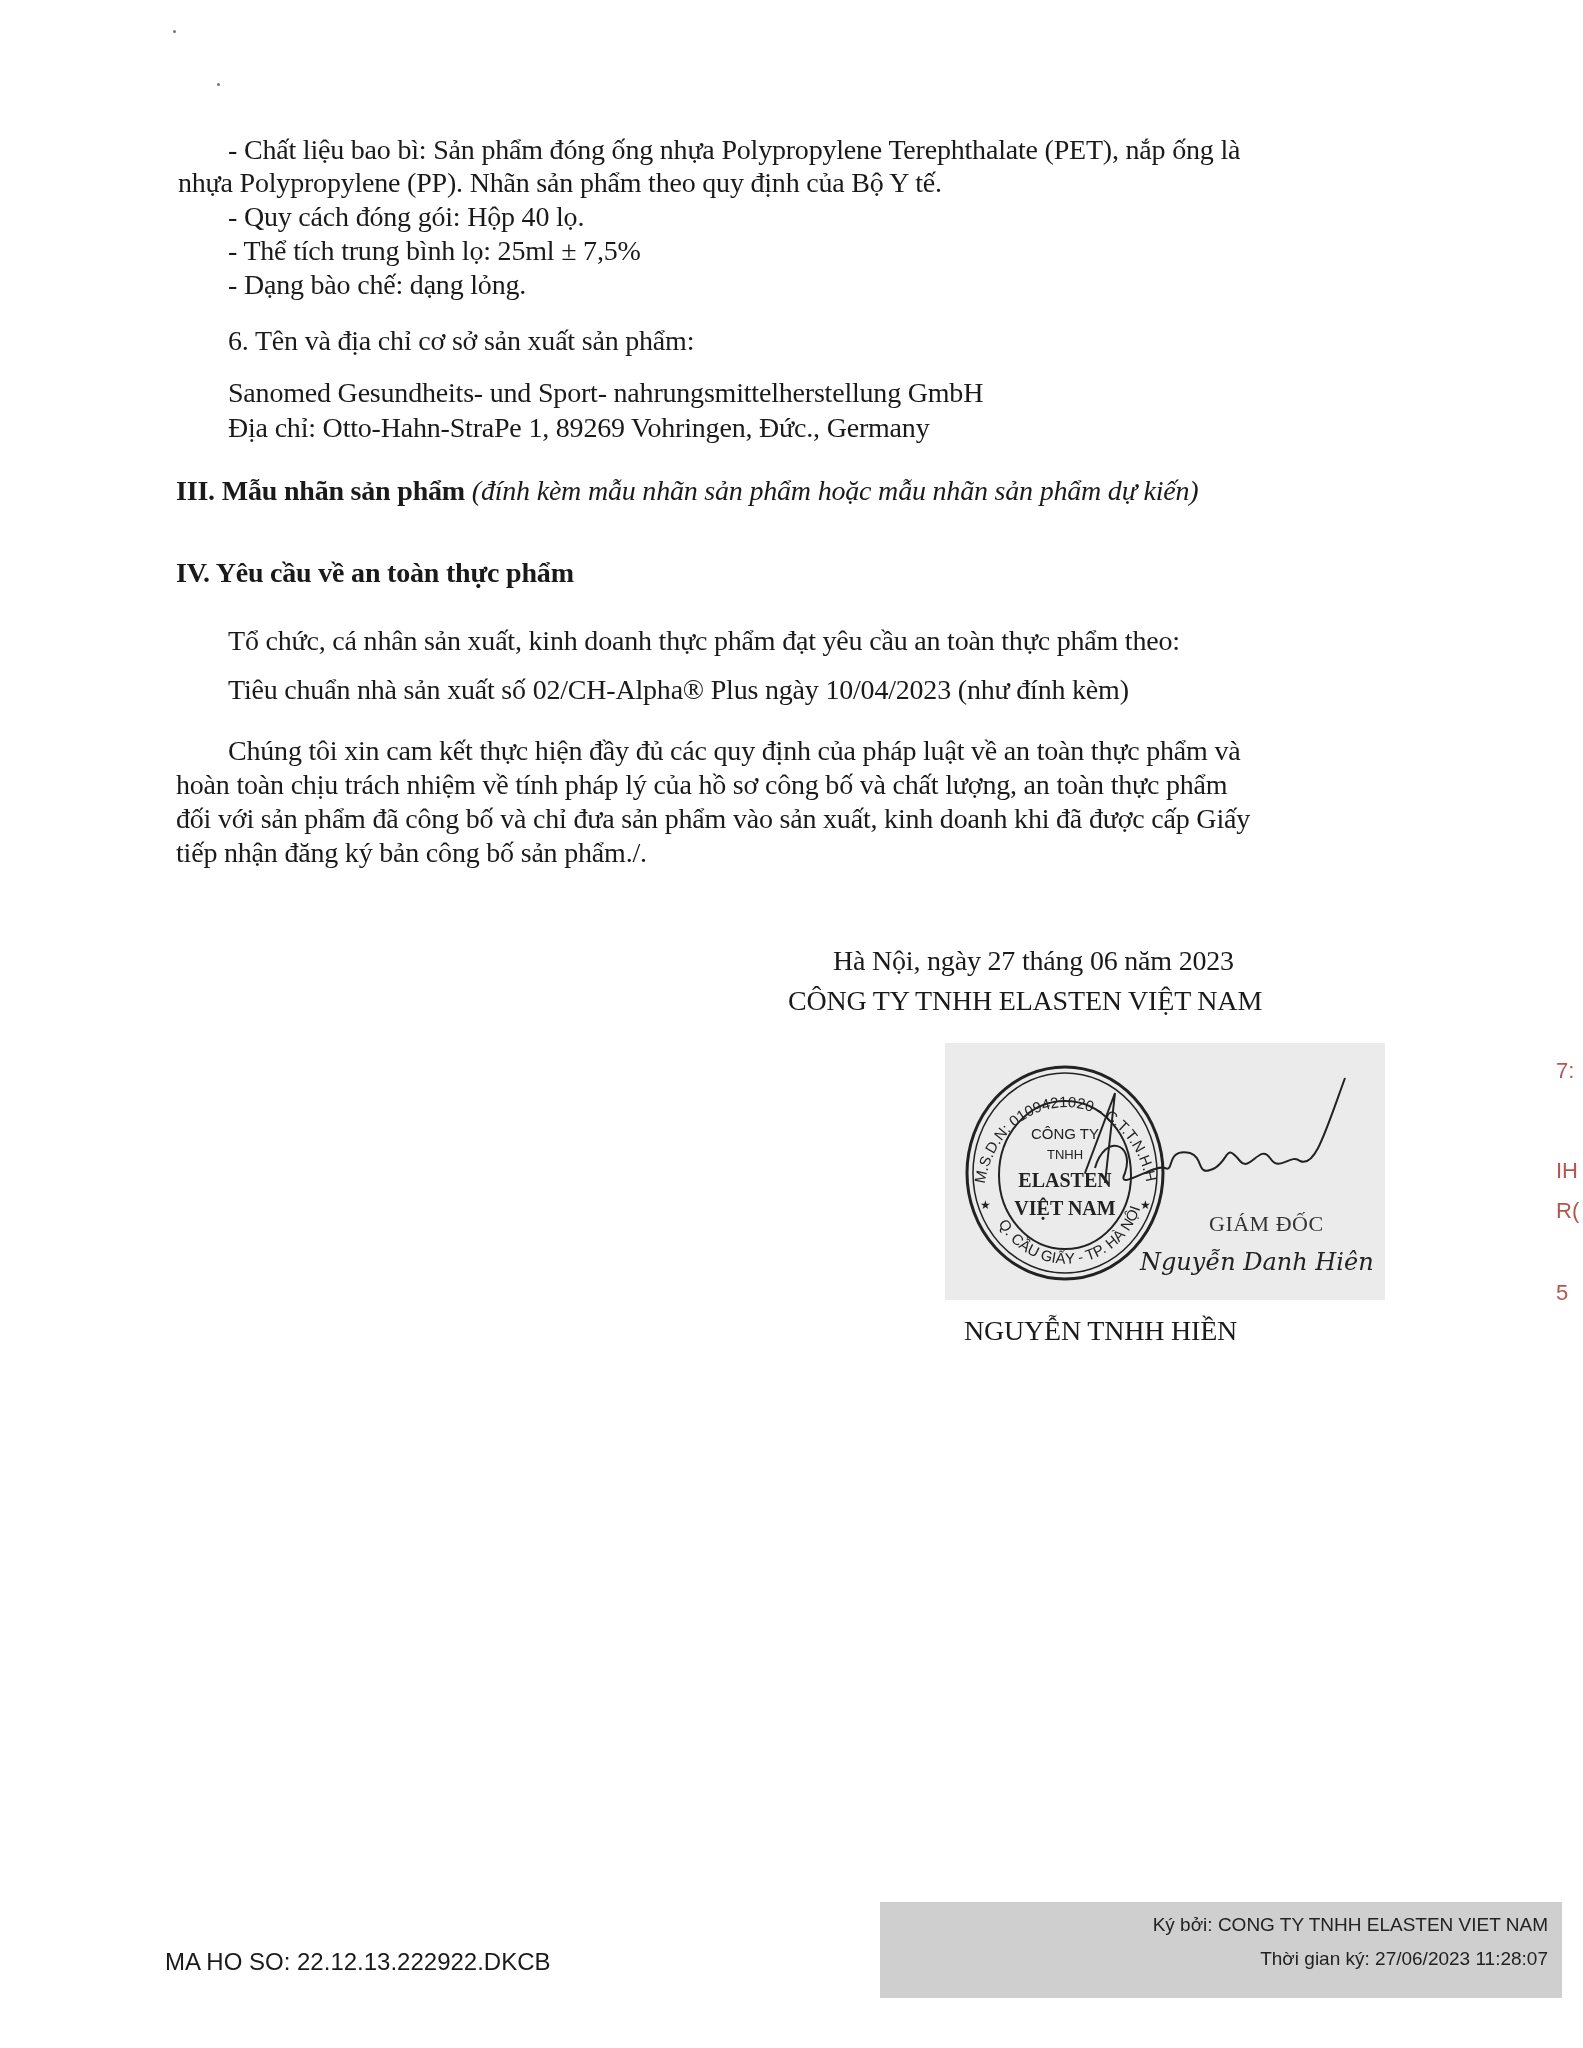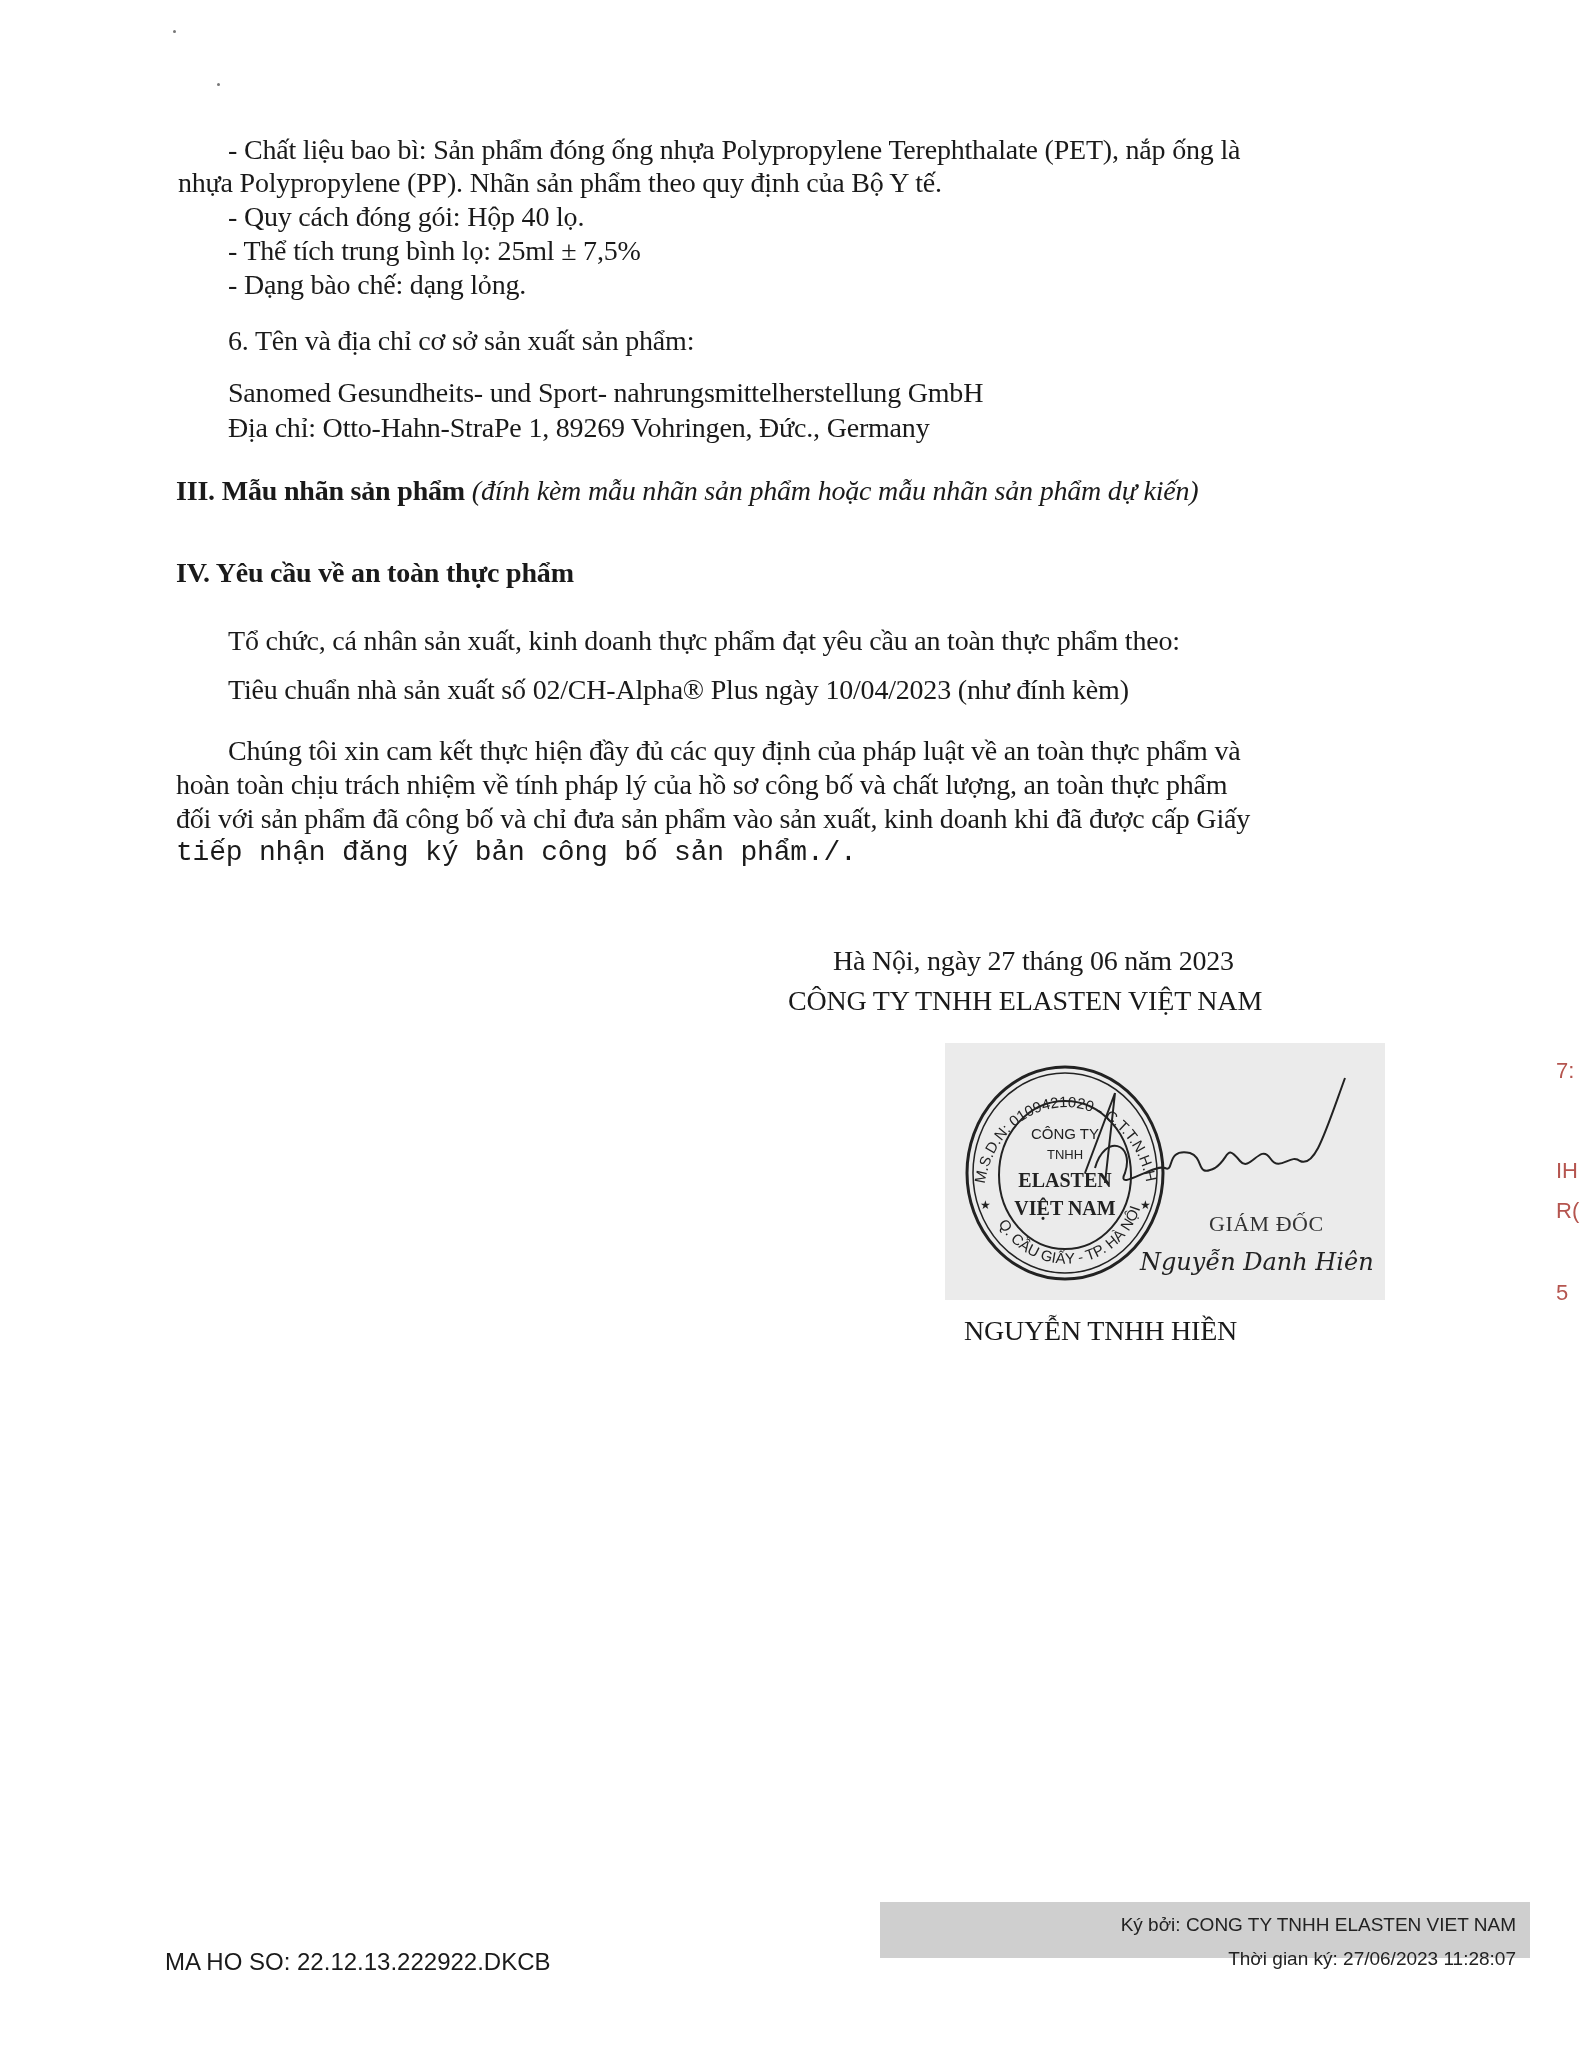"tiếp nhận đăng ký bản" div.line { font-family: Liberation Mono, monospace -> none }
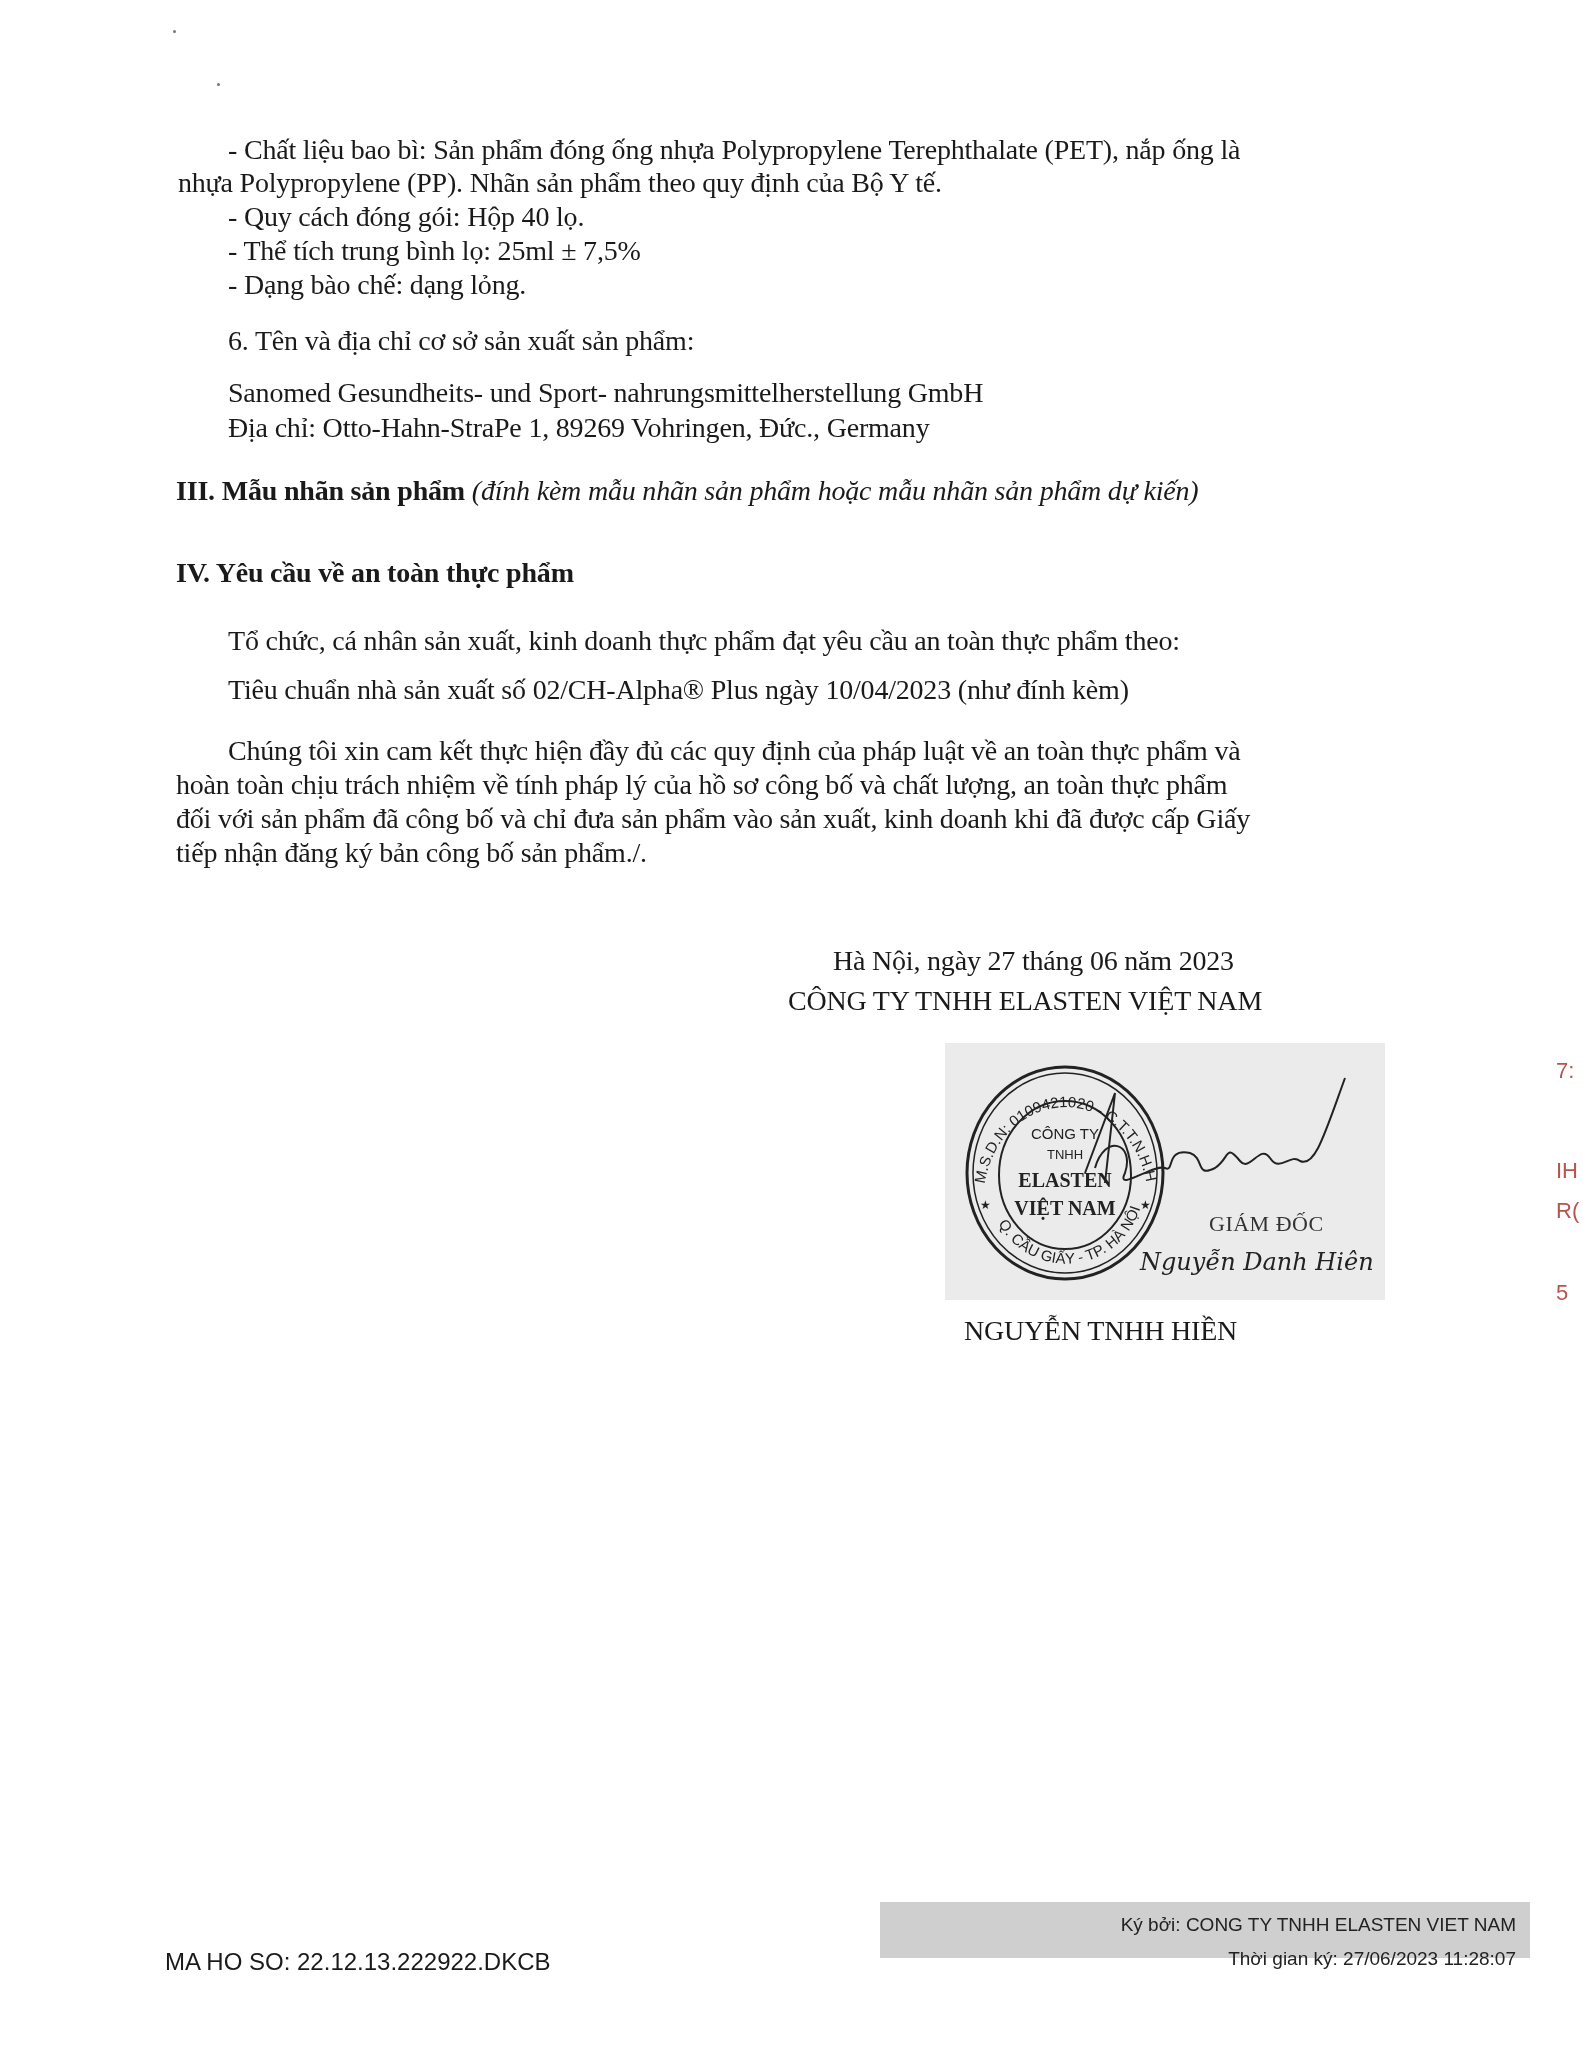"Ký bởi: CONG TY TNHH" .ekey-box { height: 56px -> 96px; padding-left: none -> 32px }
